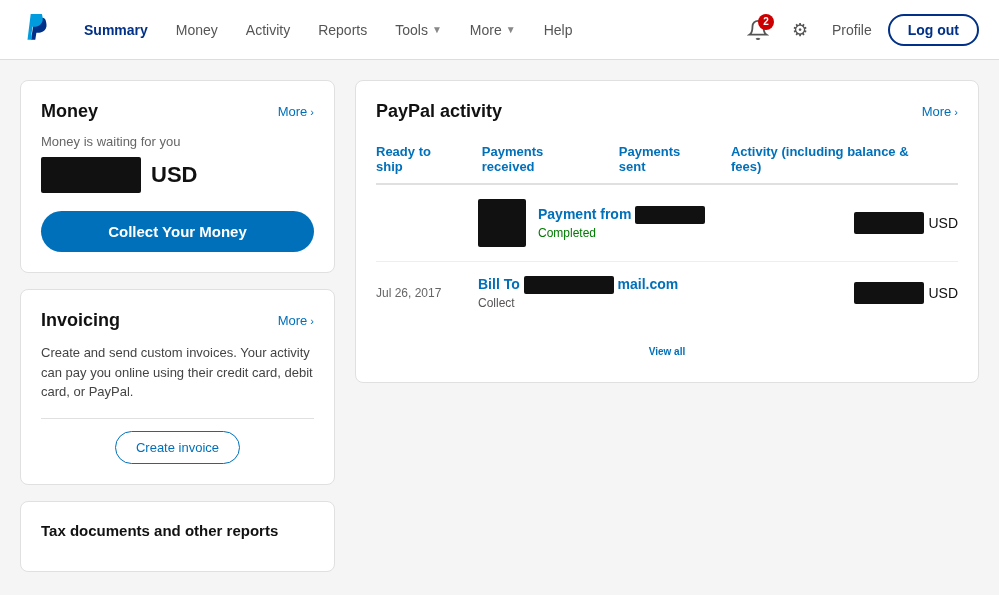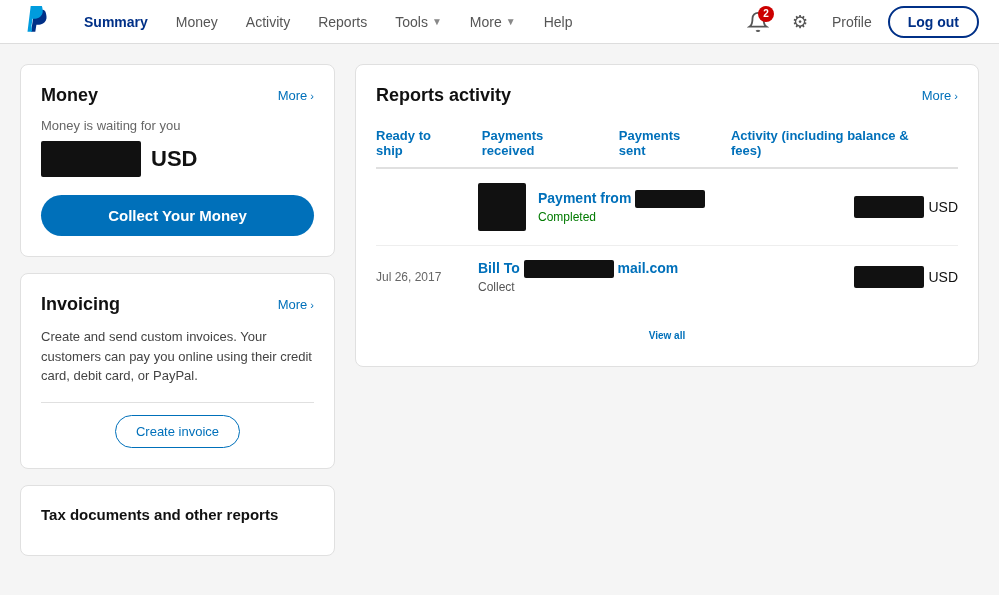"Summary" nav { height: 44px -> 60px }
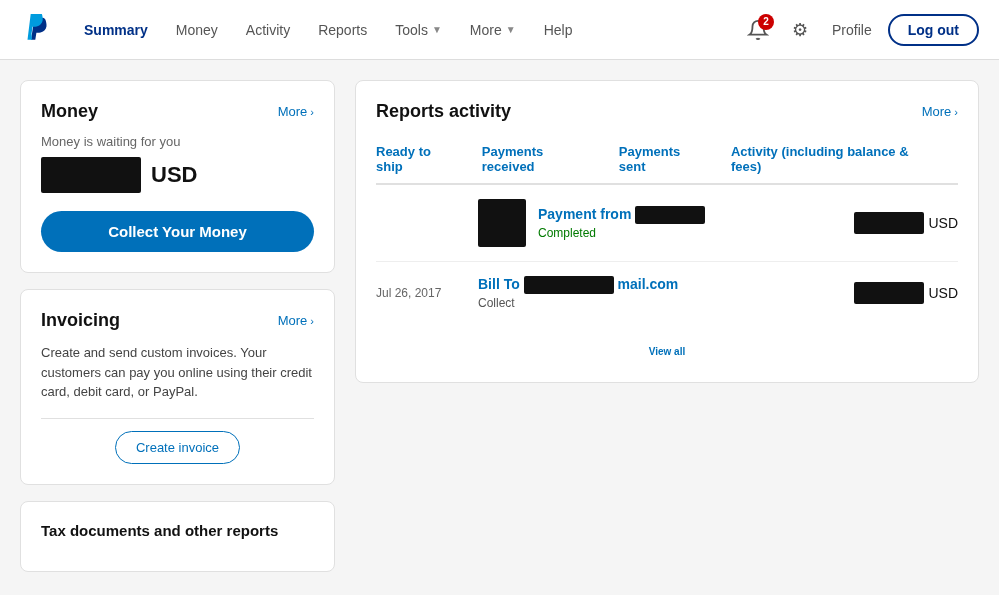"Reports activity" span.activity-title { text: Reports -> PayPal }
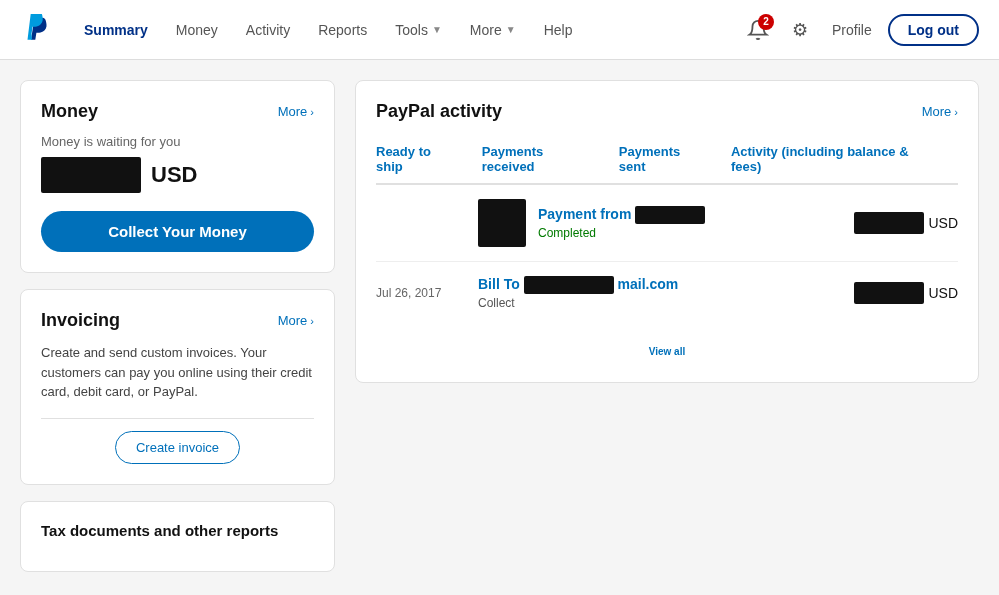"Create and send custom invoices." p.invoicing-desc { text: customers -> activity }
